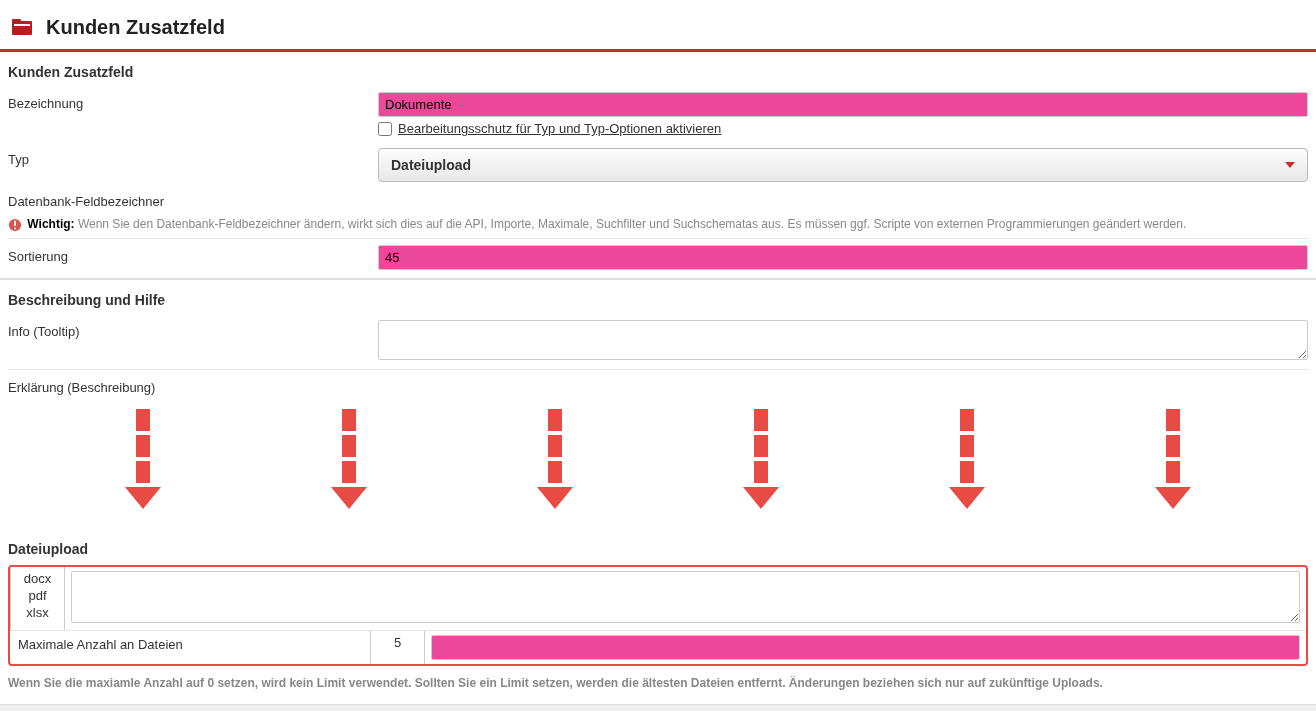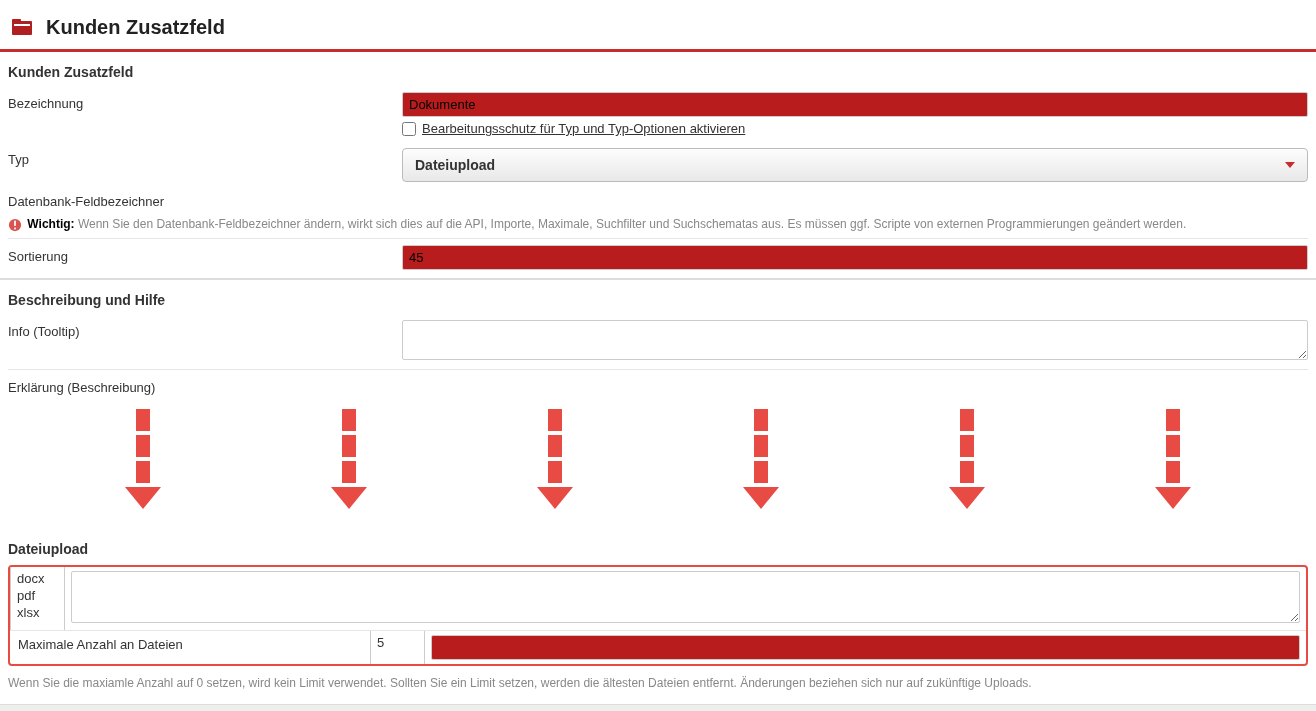"Bezeichnung" .form-row { gap: 24px -> none }
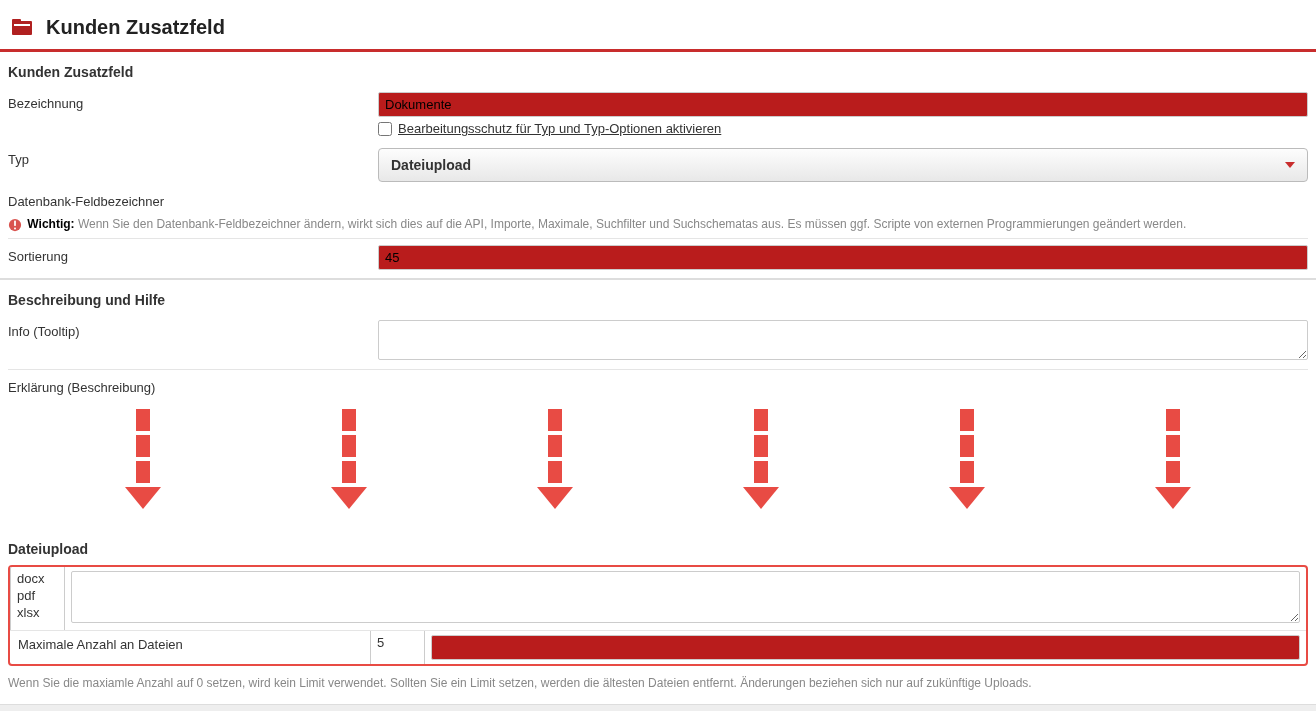"Dokumente" .text-input { background: #b91c1c -> #ec4899 }
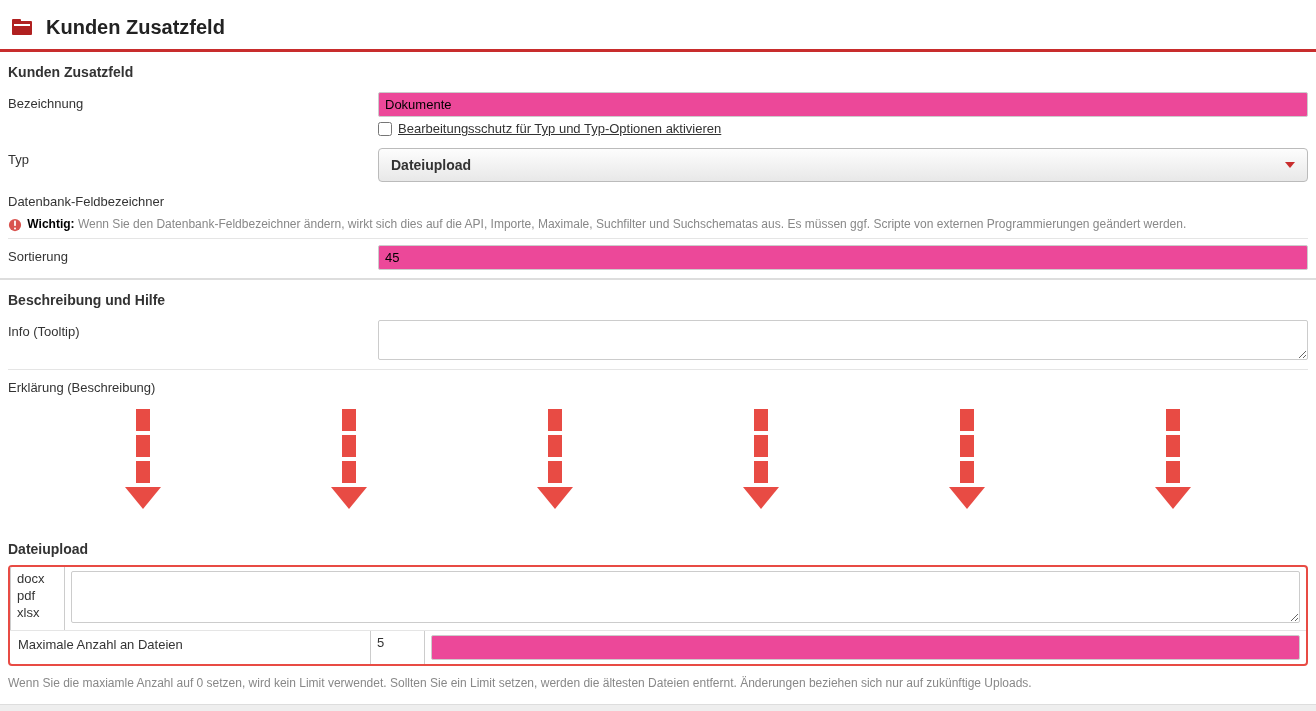"docx" .highlight-value { text-align: none -> center }
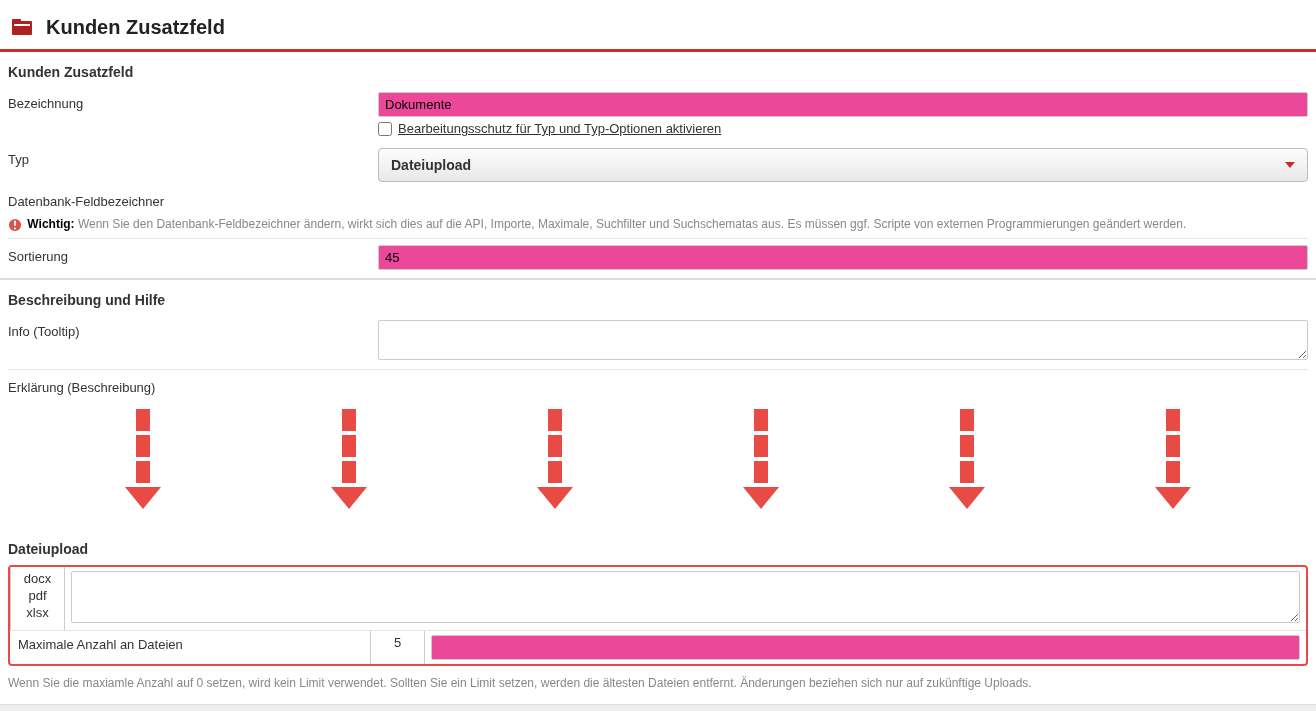"Wenn Sie die maxiamle Anzahl" .note-text { font-weight: none -> bold }
